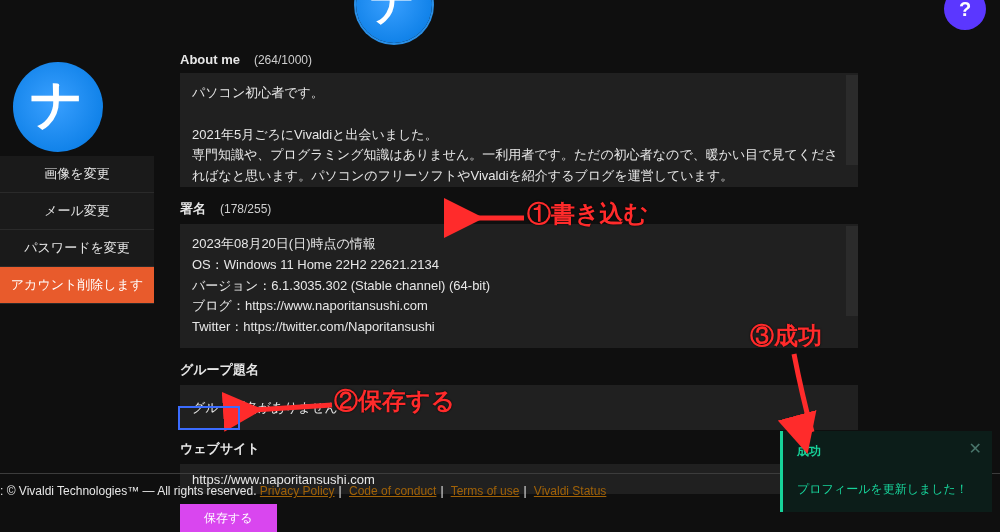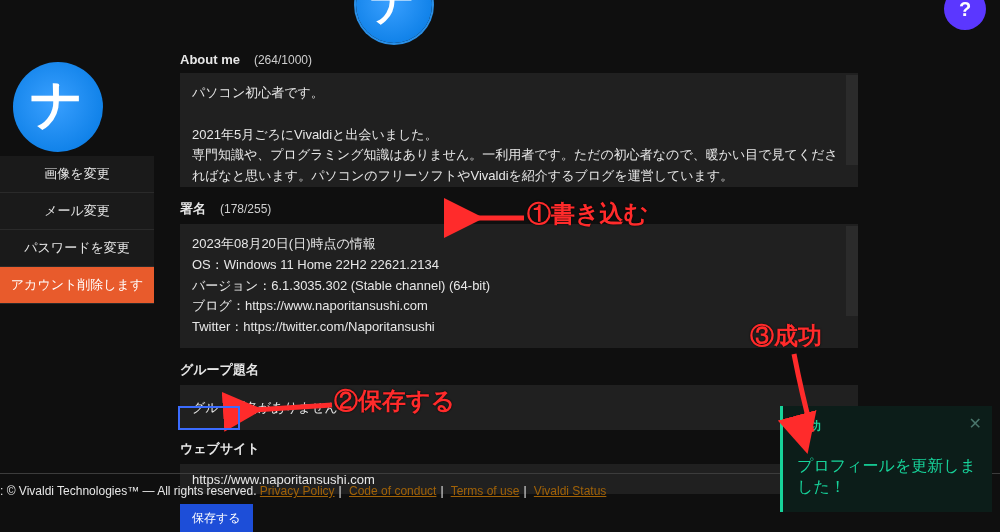"プロフィールを更新しました！" .toast .msg { font-size: 16px -> 12px }
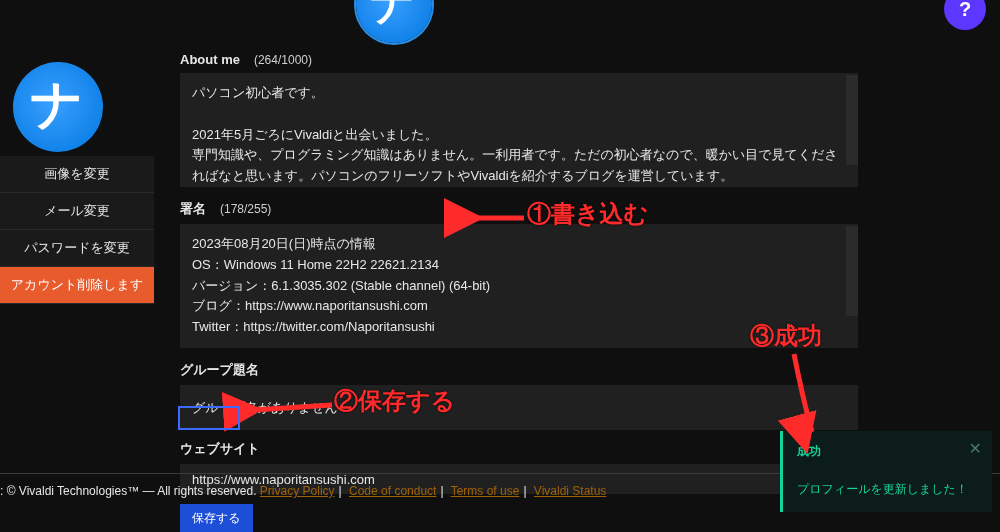"保存する" .save-btn { background: #1d4ed8 -> #d946ef; padding: 6px 12px -> 6px 24px }
